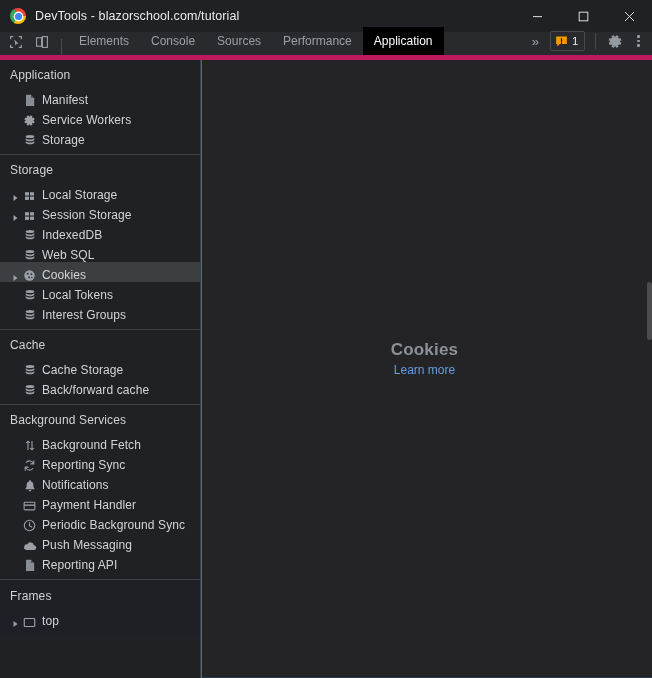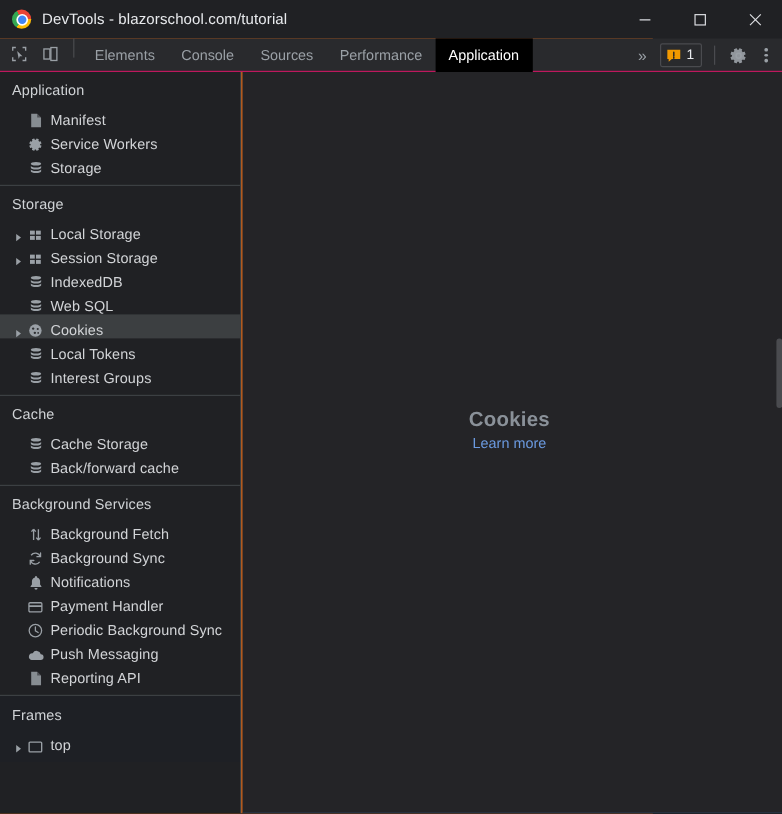"DevTools - blazorschool.com/tutorial" #app { background: #f97316 -> #4d7c0f }
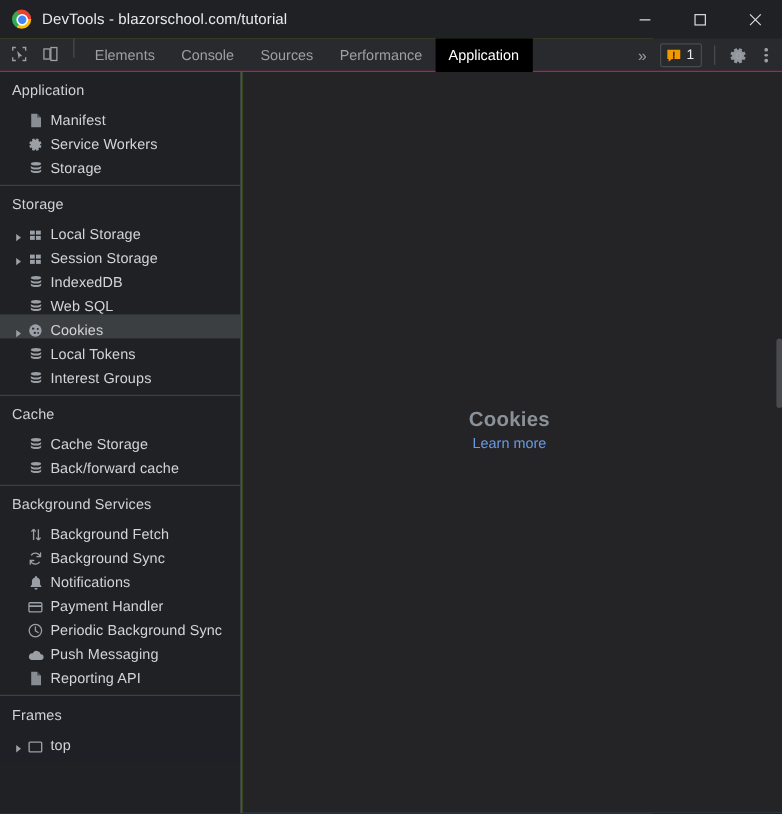"Elements" .toolbar { align-items: flex-start -> flex-end; border-bottom: 1px solid #be185d -> 5px solid #be185d }
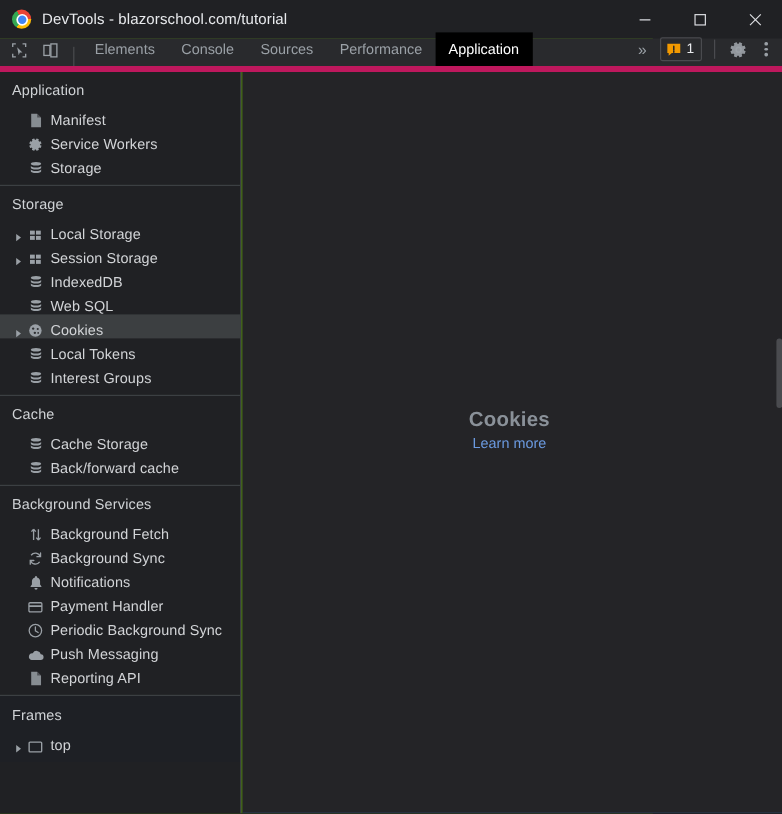"Background Sync" span.sb-label { text: Background -> Reporting }
